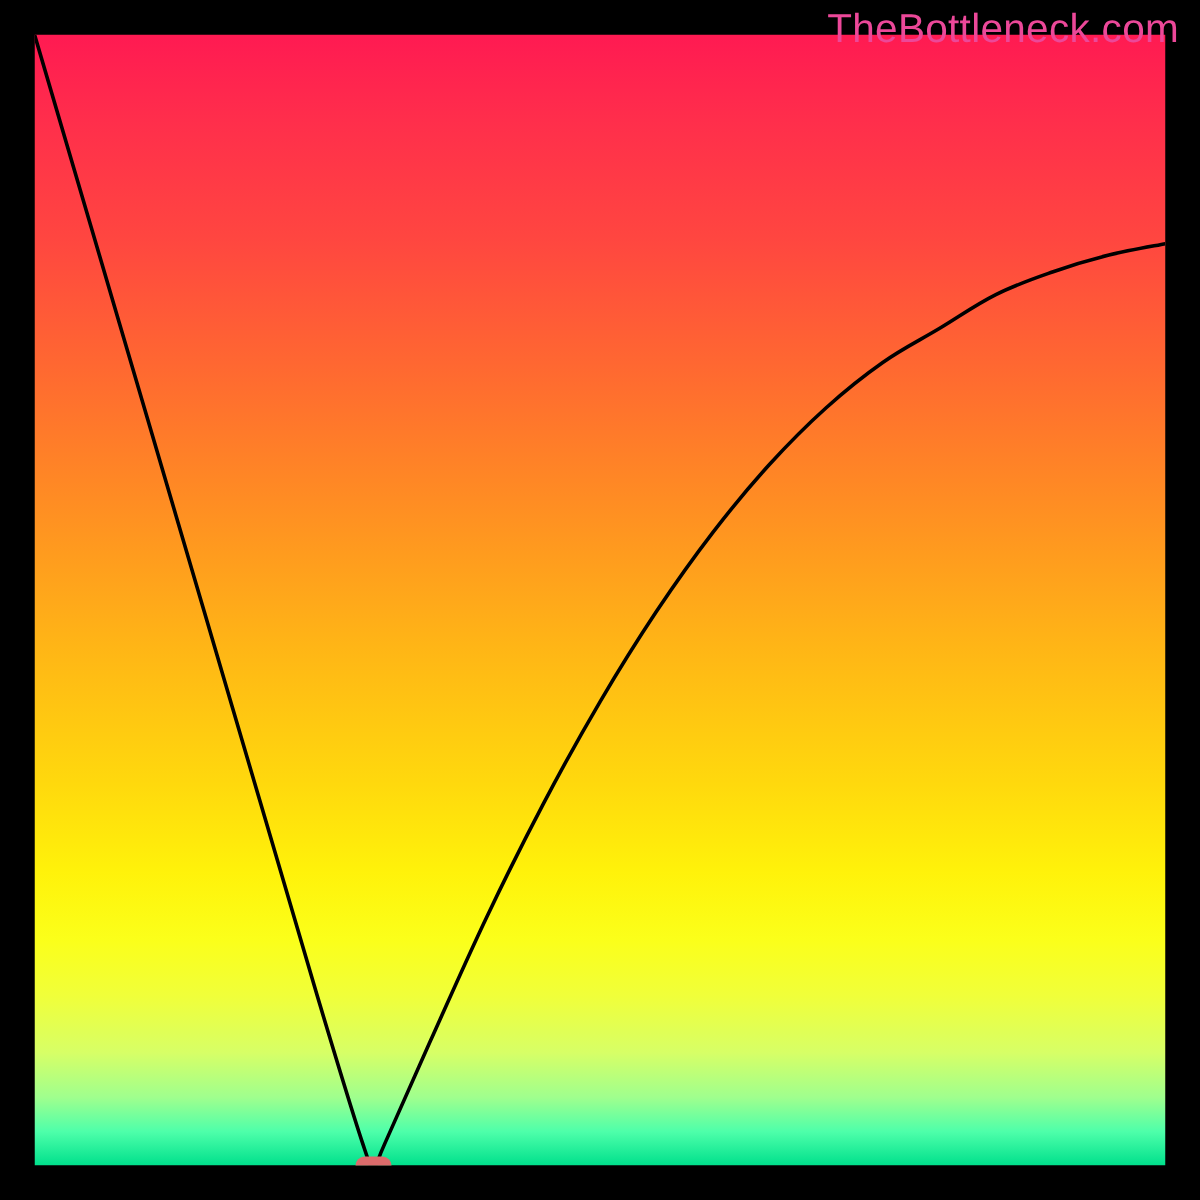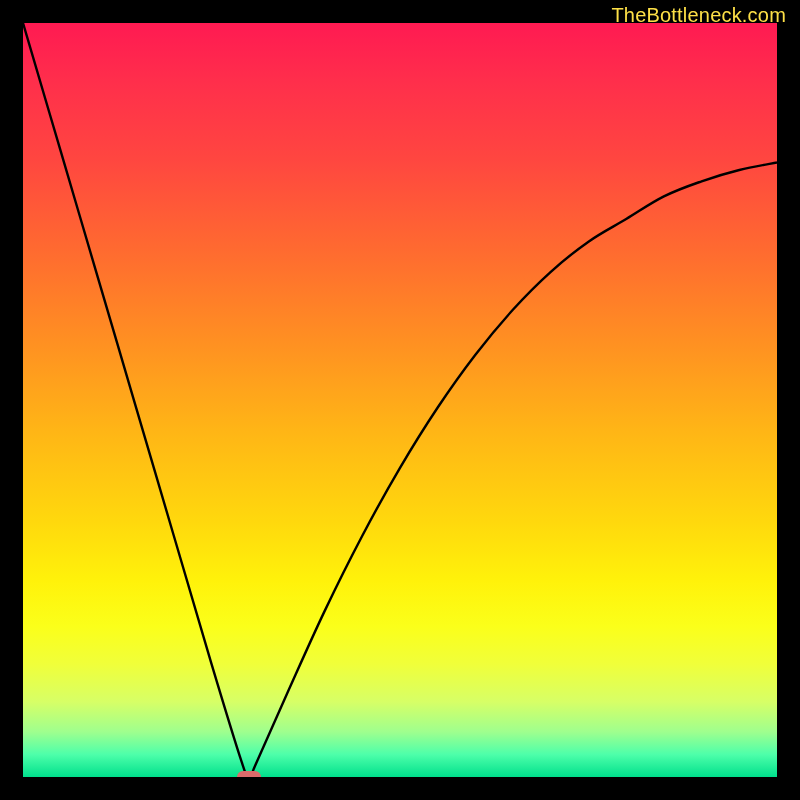"TheBottleneck.com" .watermark { color: #fde047 -> #ec4899; font-size: 20px -> 27px }
